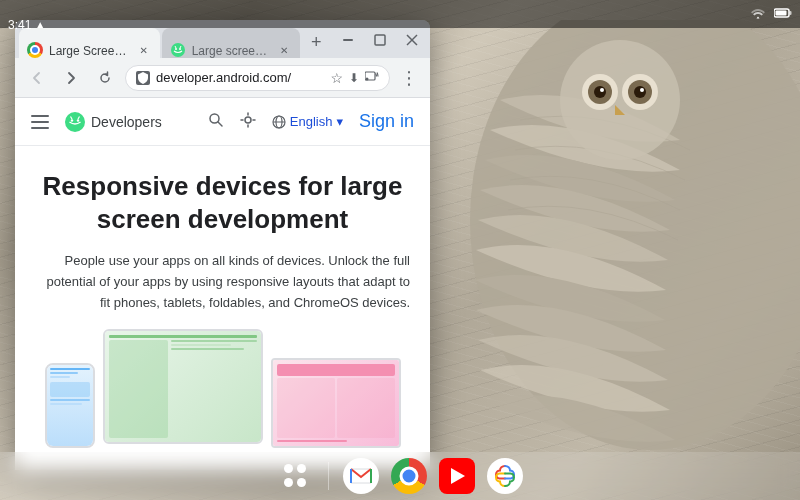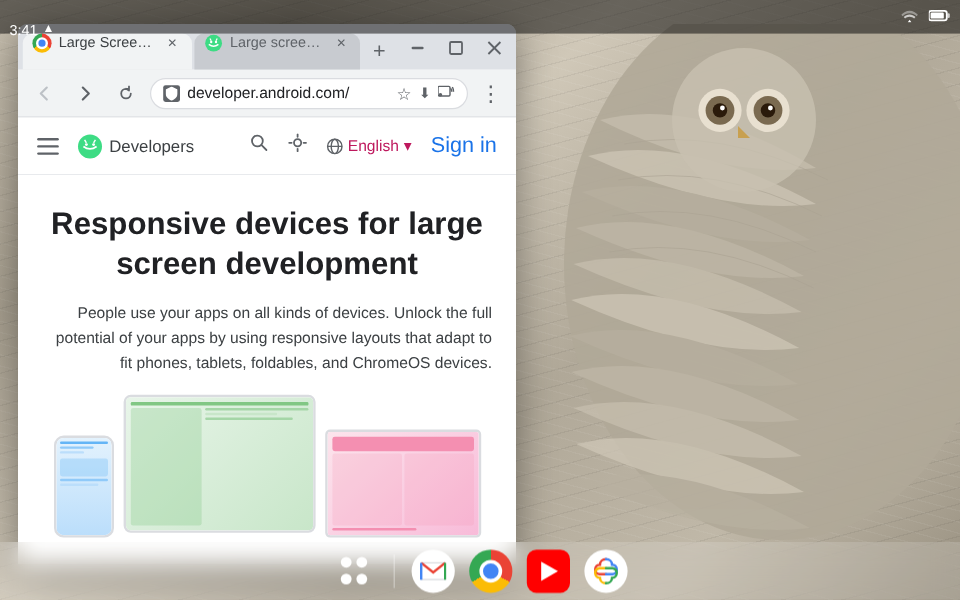"Large Screen..." .tab { align-items: flex-start -> flex-end }
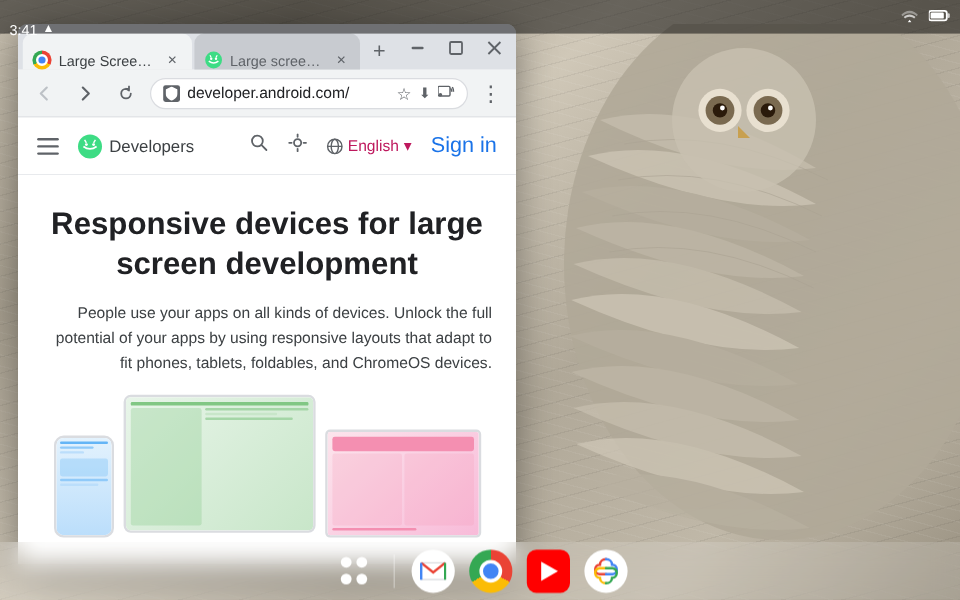"English" .lang-btn { color: #be185d -> #1d4ed8 }
